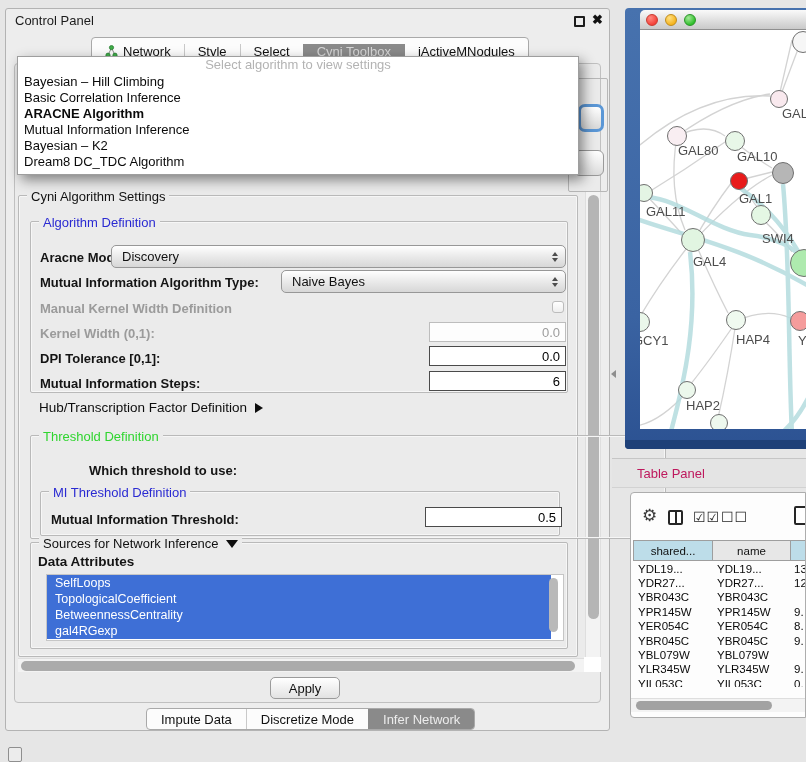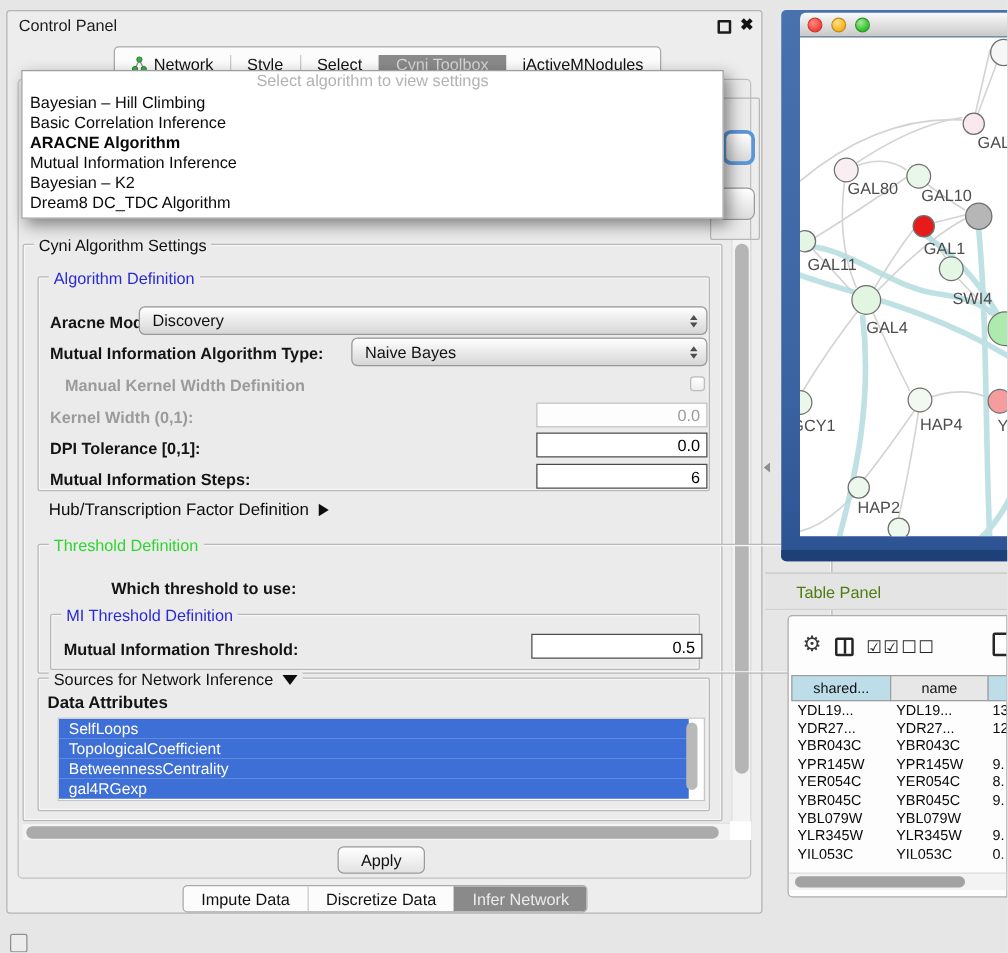"Manual Kernel Width Definition" span.abs { left: 21px -> 9px }
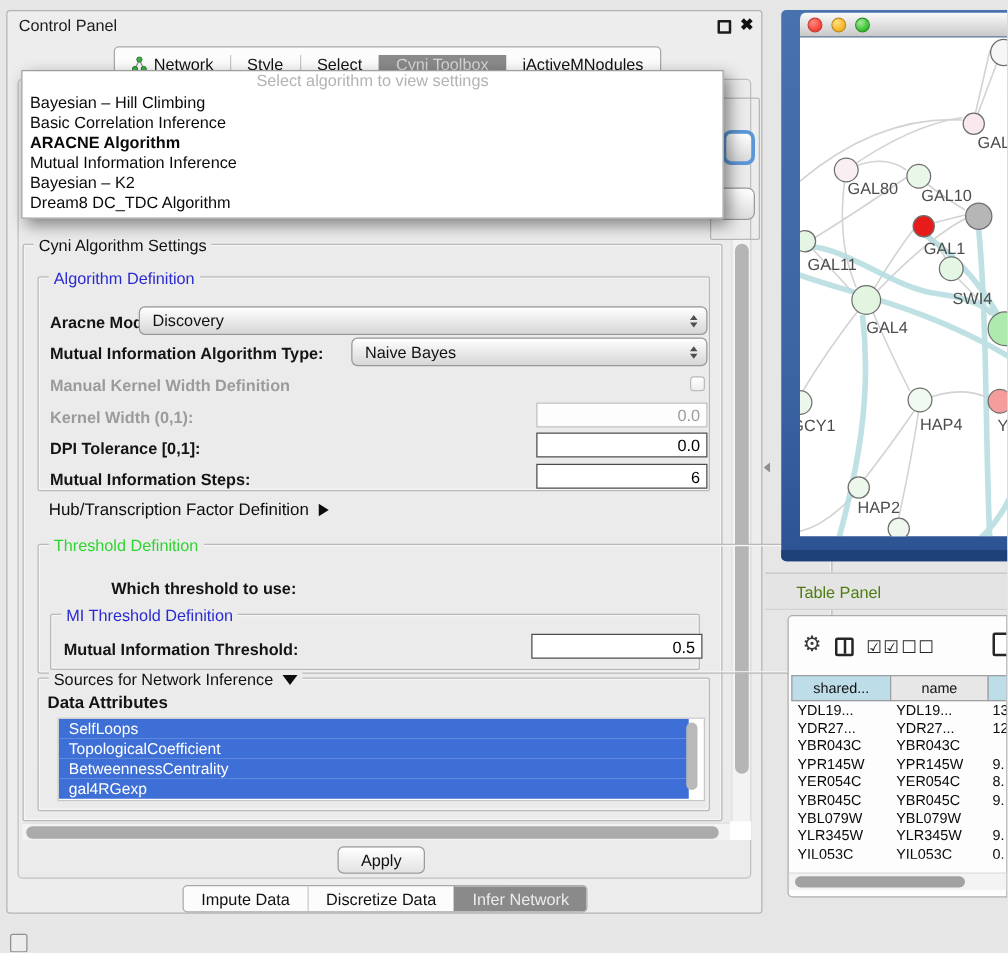"Table Panel" .tp-title { color: #4d7c0f -> #be185d }
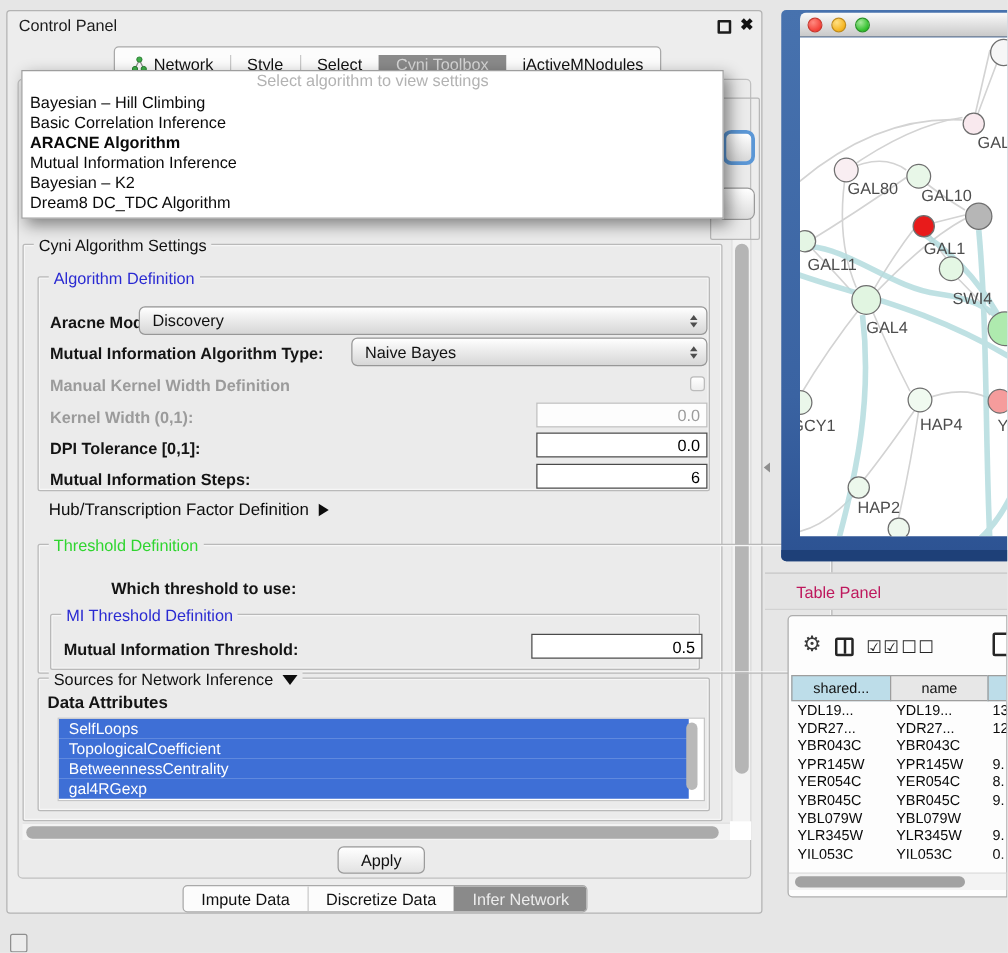"Discretize Data" span { text: Data -> Mode }
